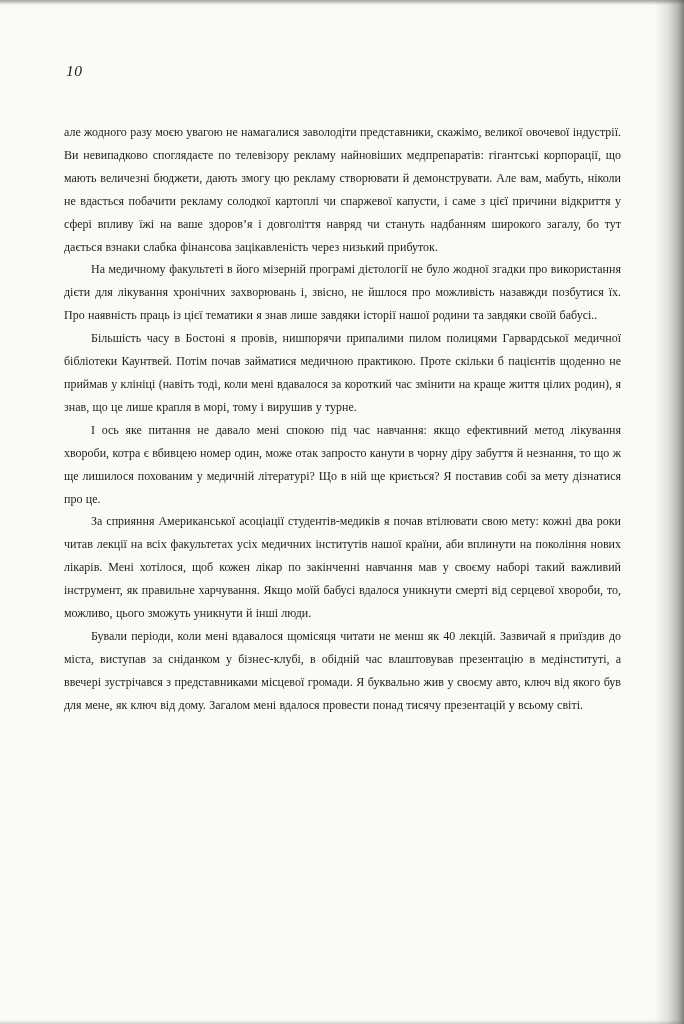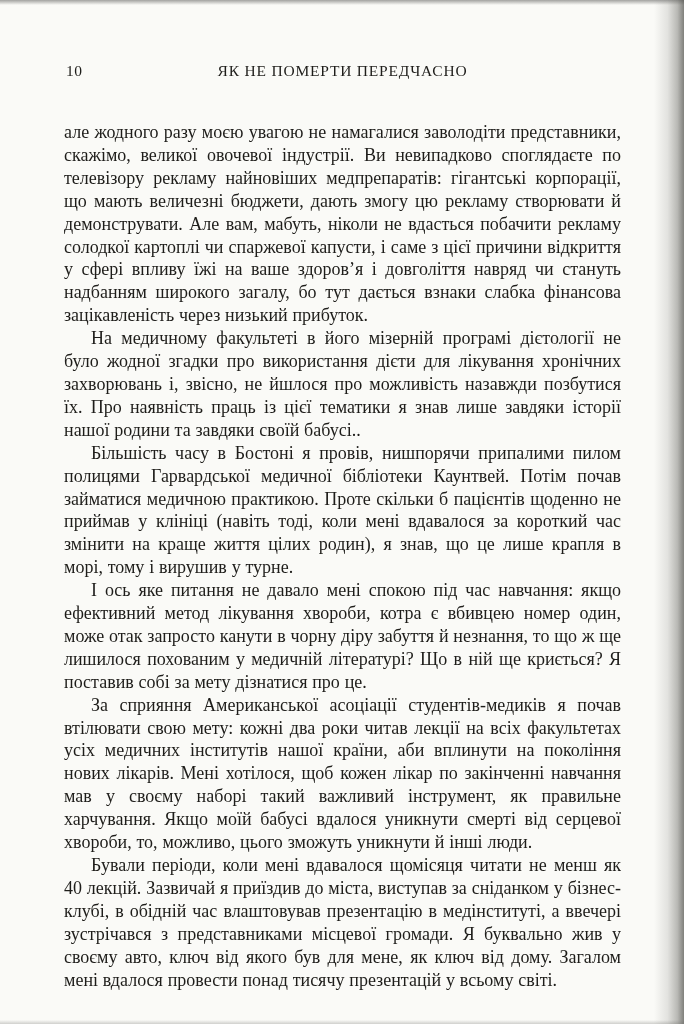"10" .page-number { font-style: none -> italic }
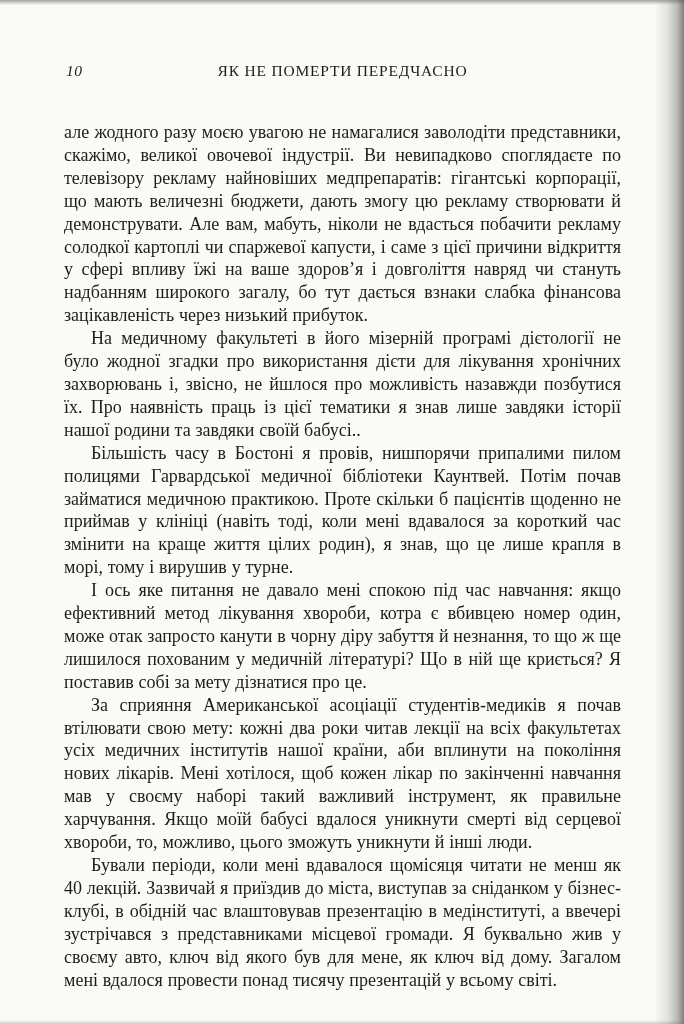"ЯК НЕ ПОМЕРТИ ПЕРЕДЧАСНО" span.running-title { html: <span>ЯК НЕ ПОМЕРТИ ПЕРЕДЧАСНО</span> -> none }
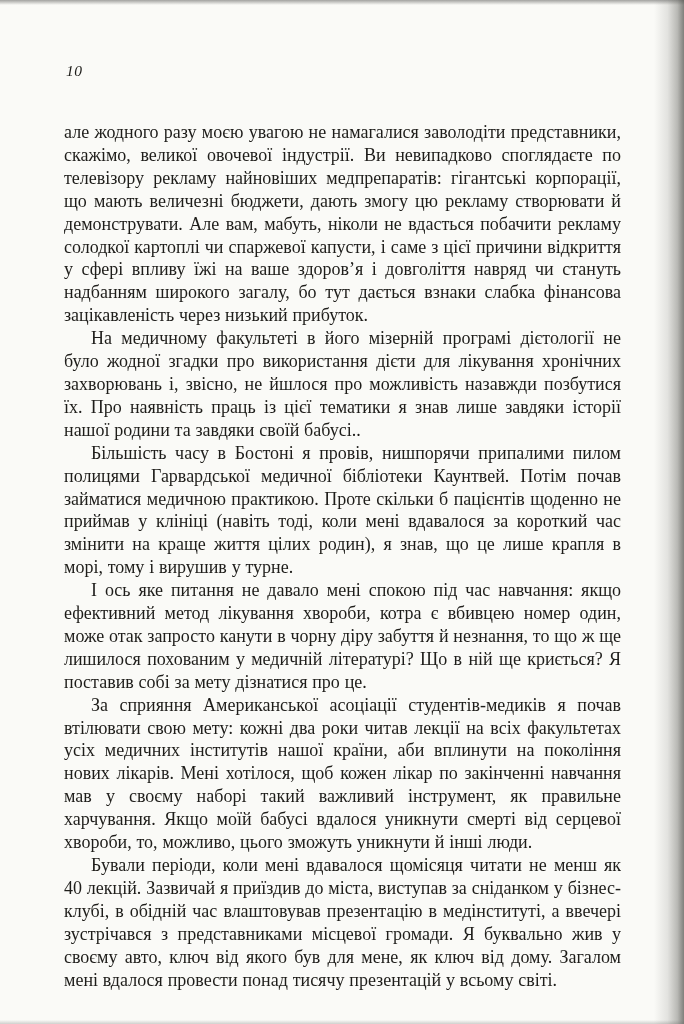"але жодного разу моєю увагою" .para { font-size: 18px -> 12px }
